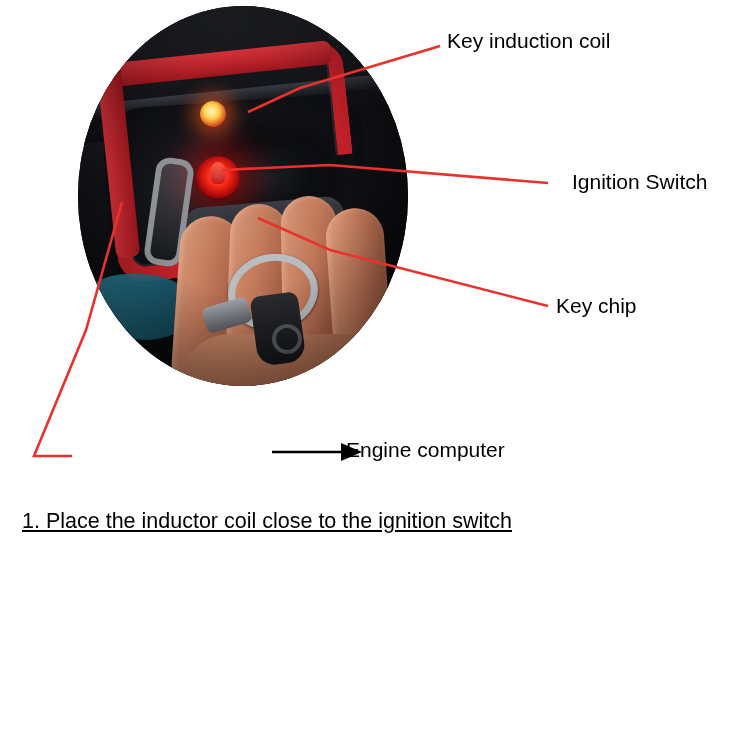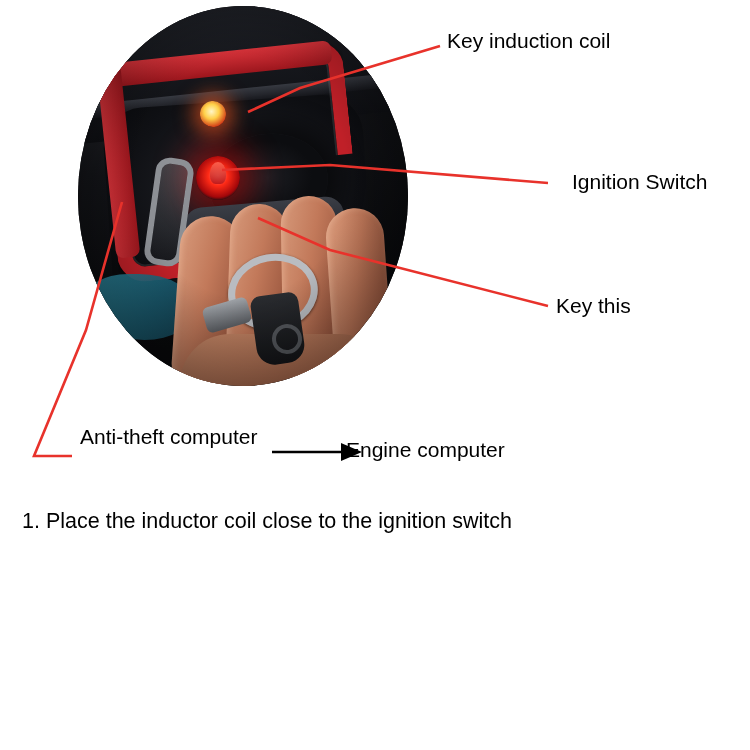"Key this" div.label { text: this -> chip }
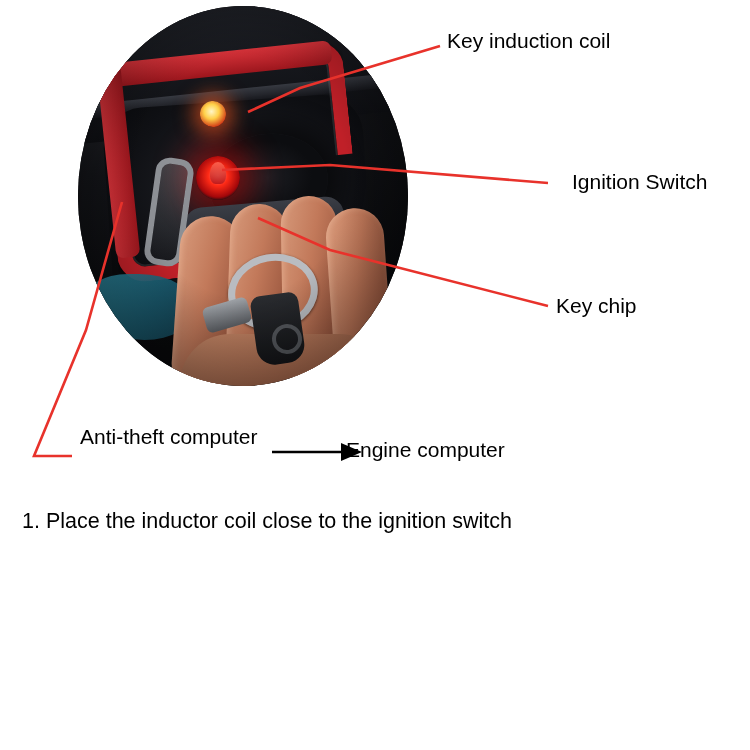"Anti-theft computer" div.label { html: <div>Anti-theft computer</div> -> none }
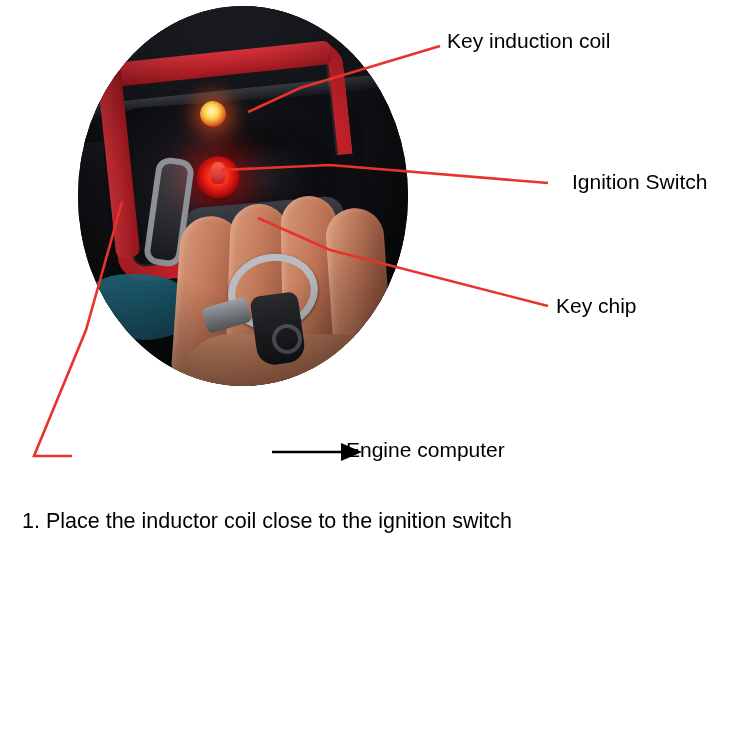"1. Place the inductor coil" .instructions { text-decoration: none -> underline }
